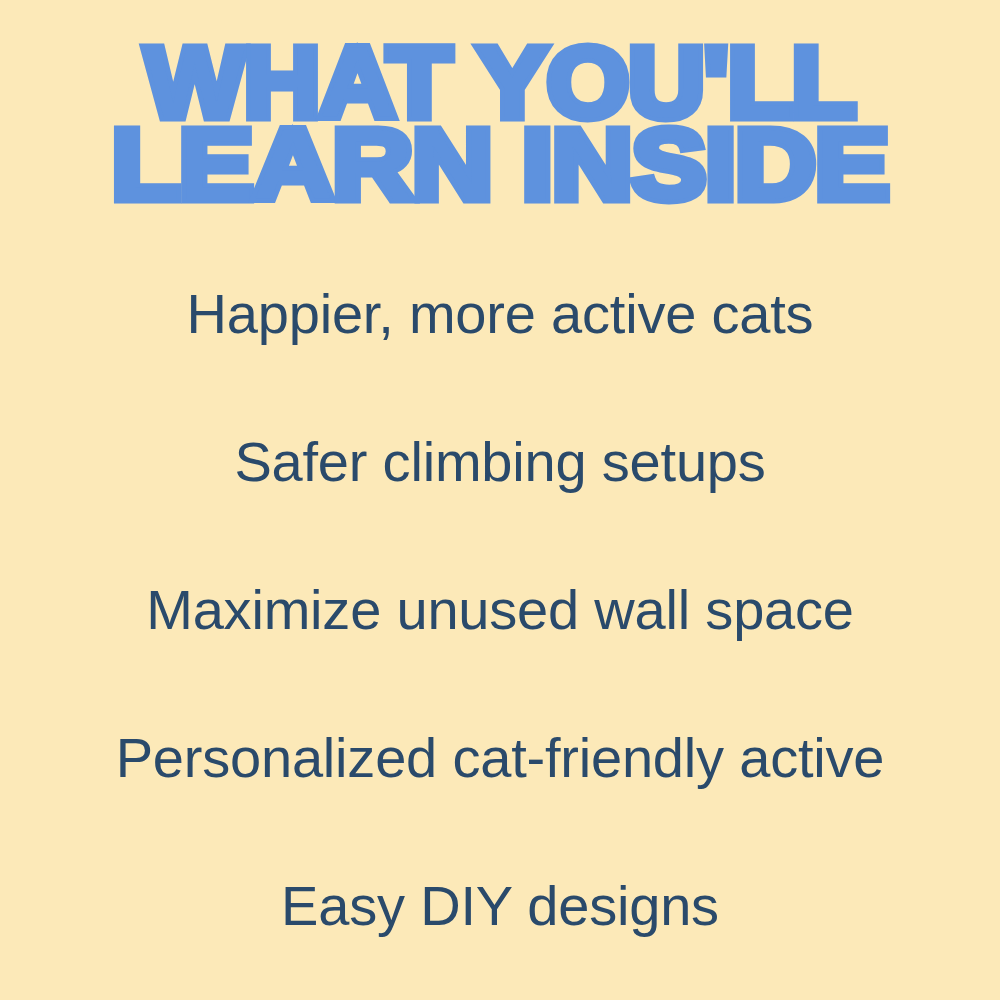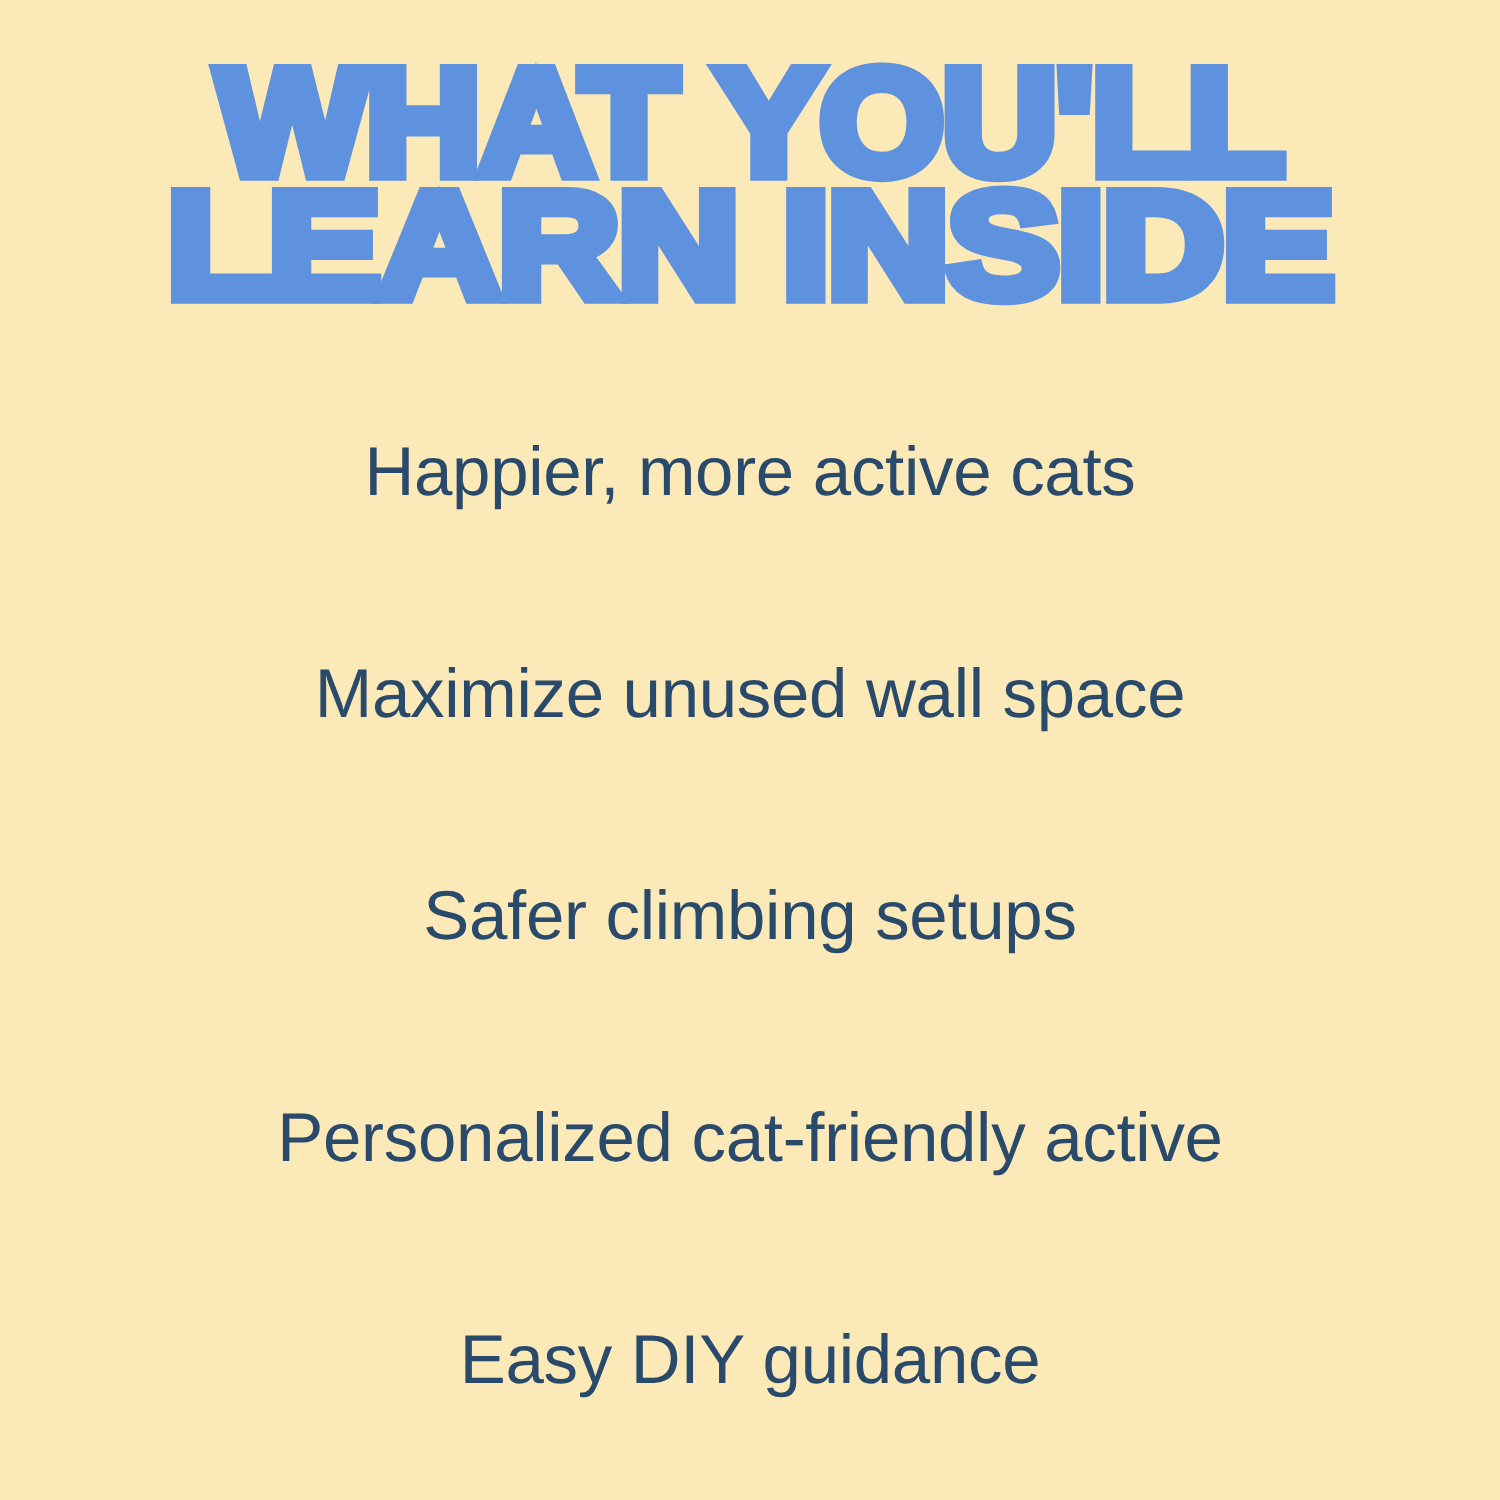"Happier, more active cats" .benefit-text { font-size: 46px -> 56px }
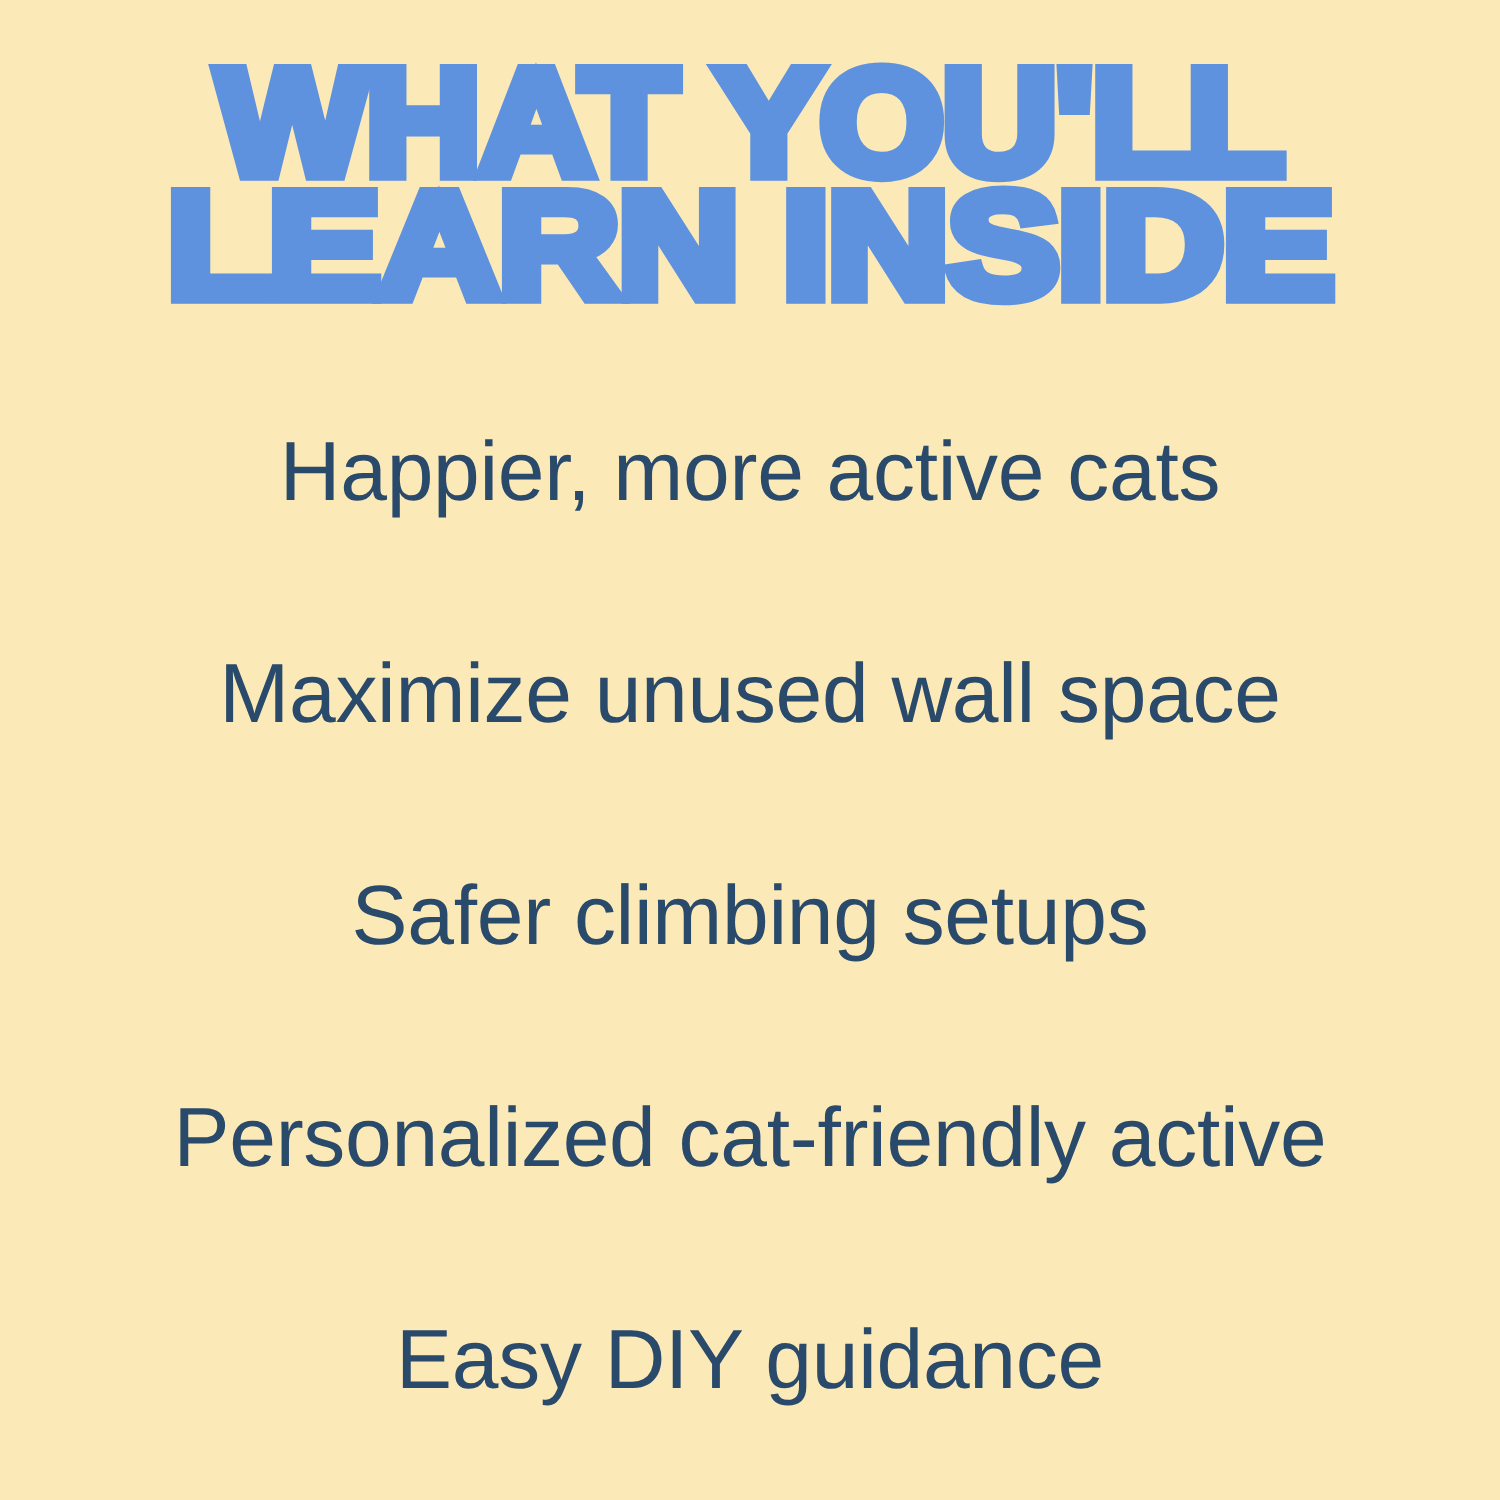"Maximize unused wall space" li.benefit-item { order: before "Safer climbing setups" -> after "Safer climbing setups" }
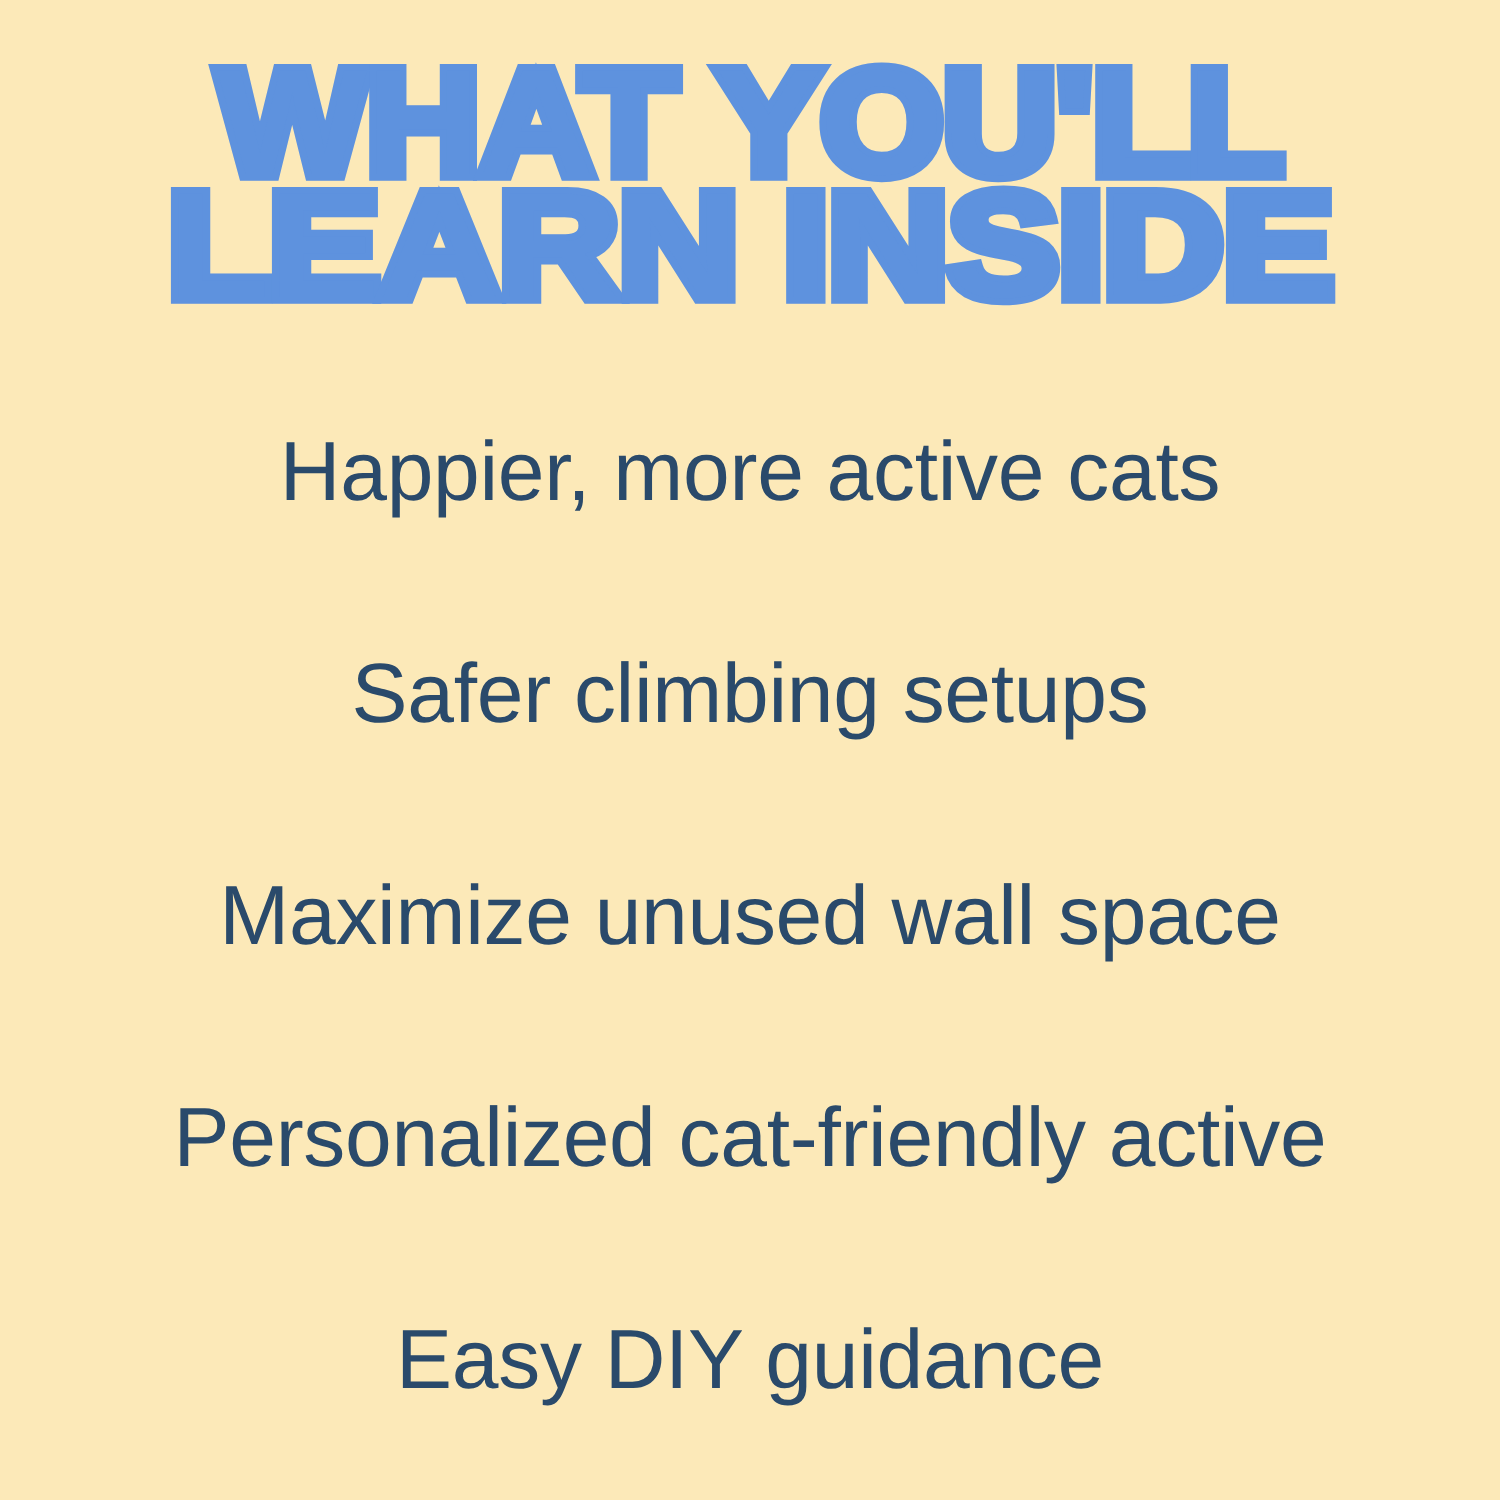"Easy DIY guidance" span.benefit-text { text: guidance -> designs }
